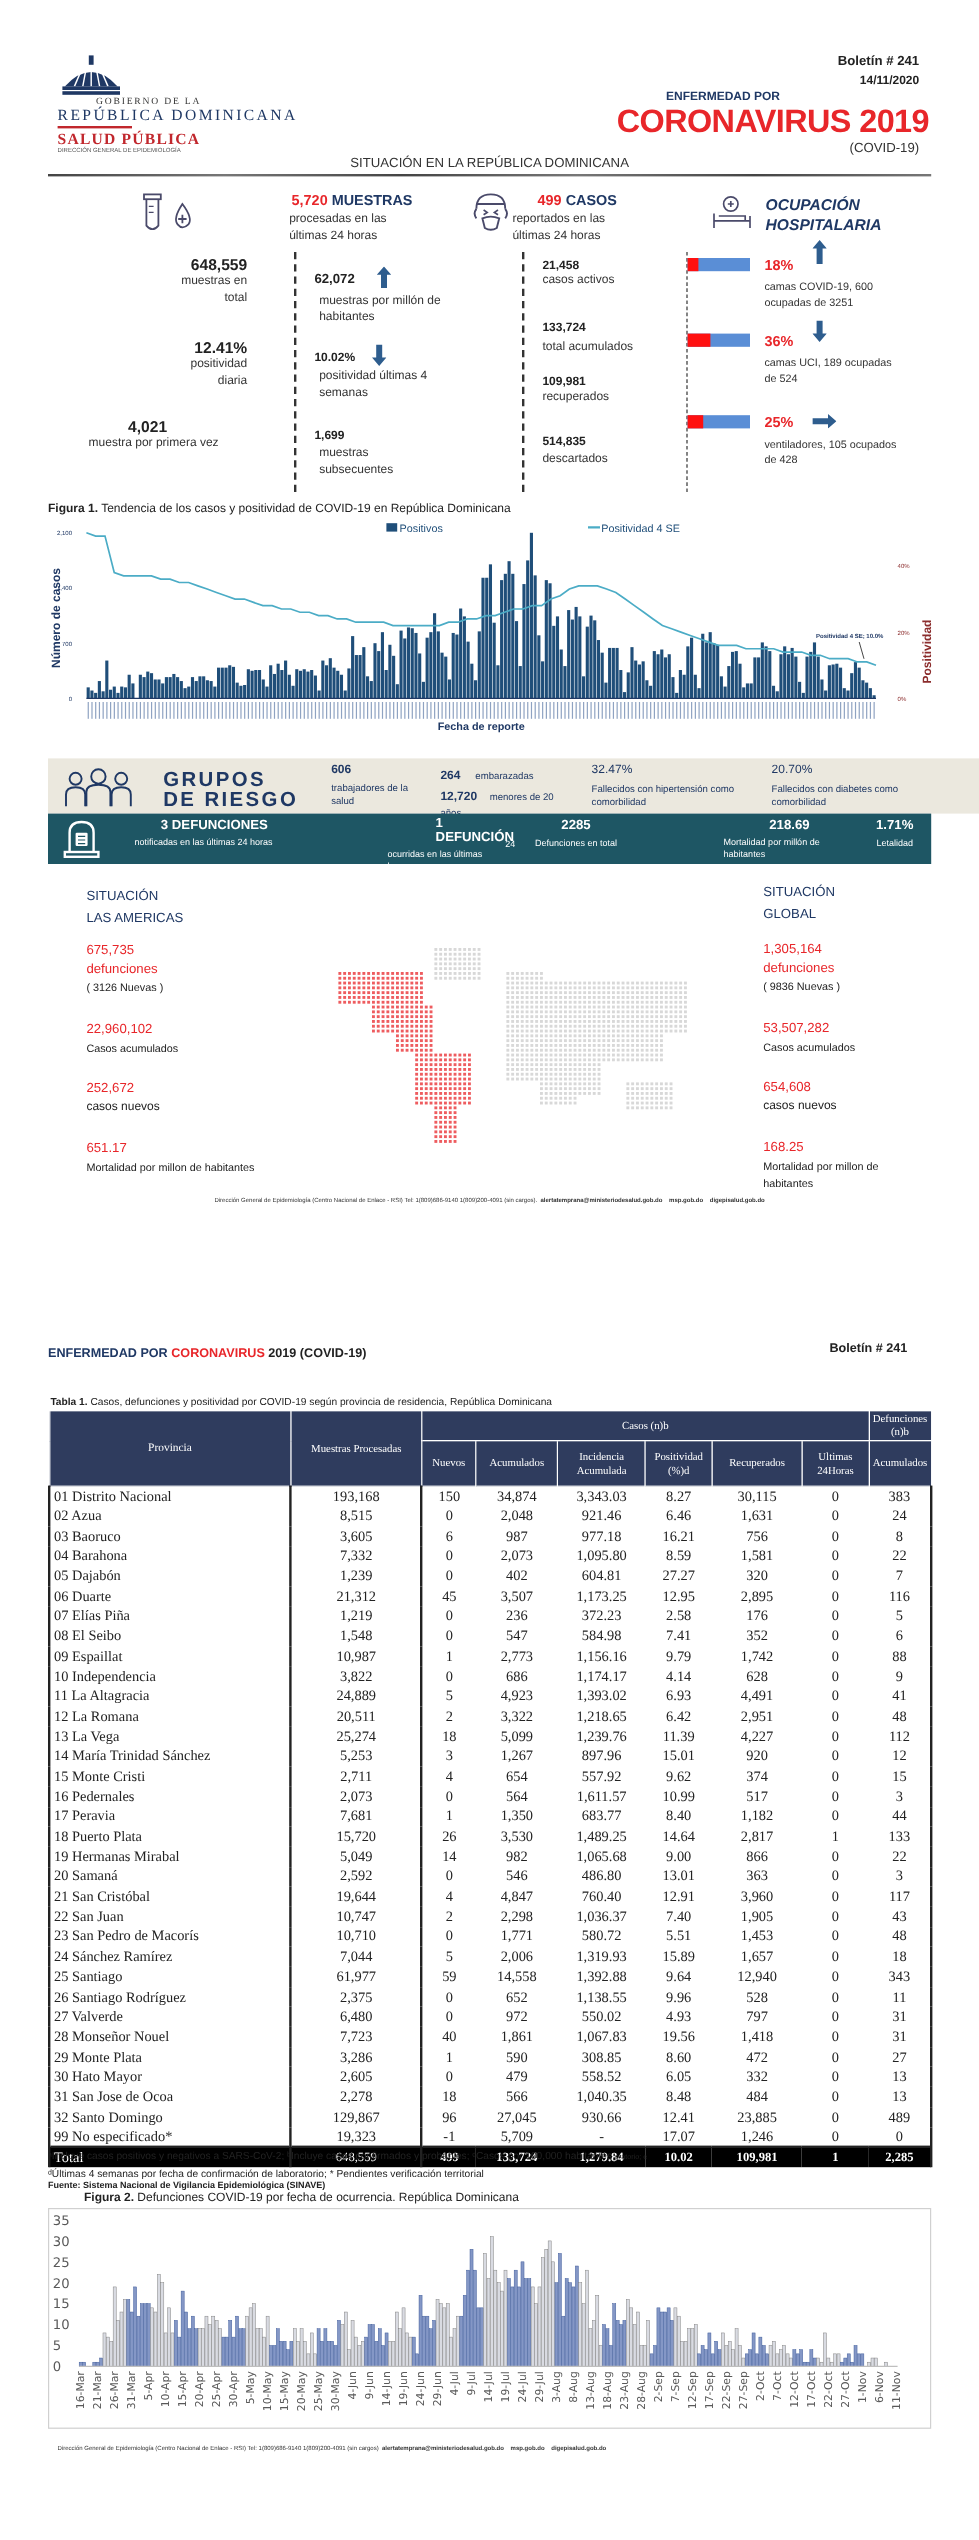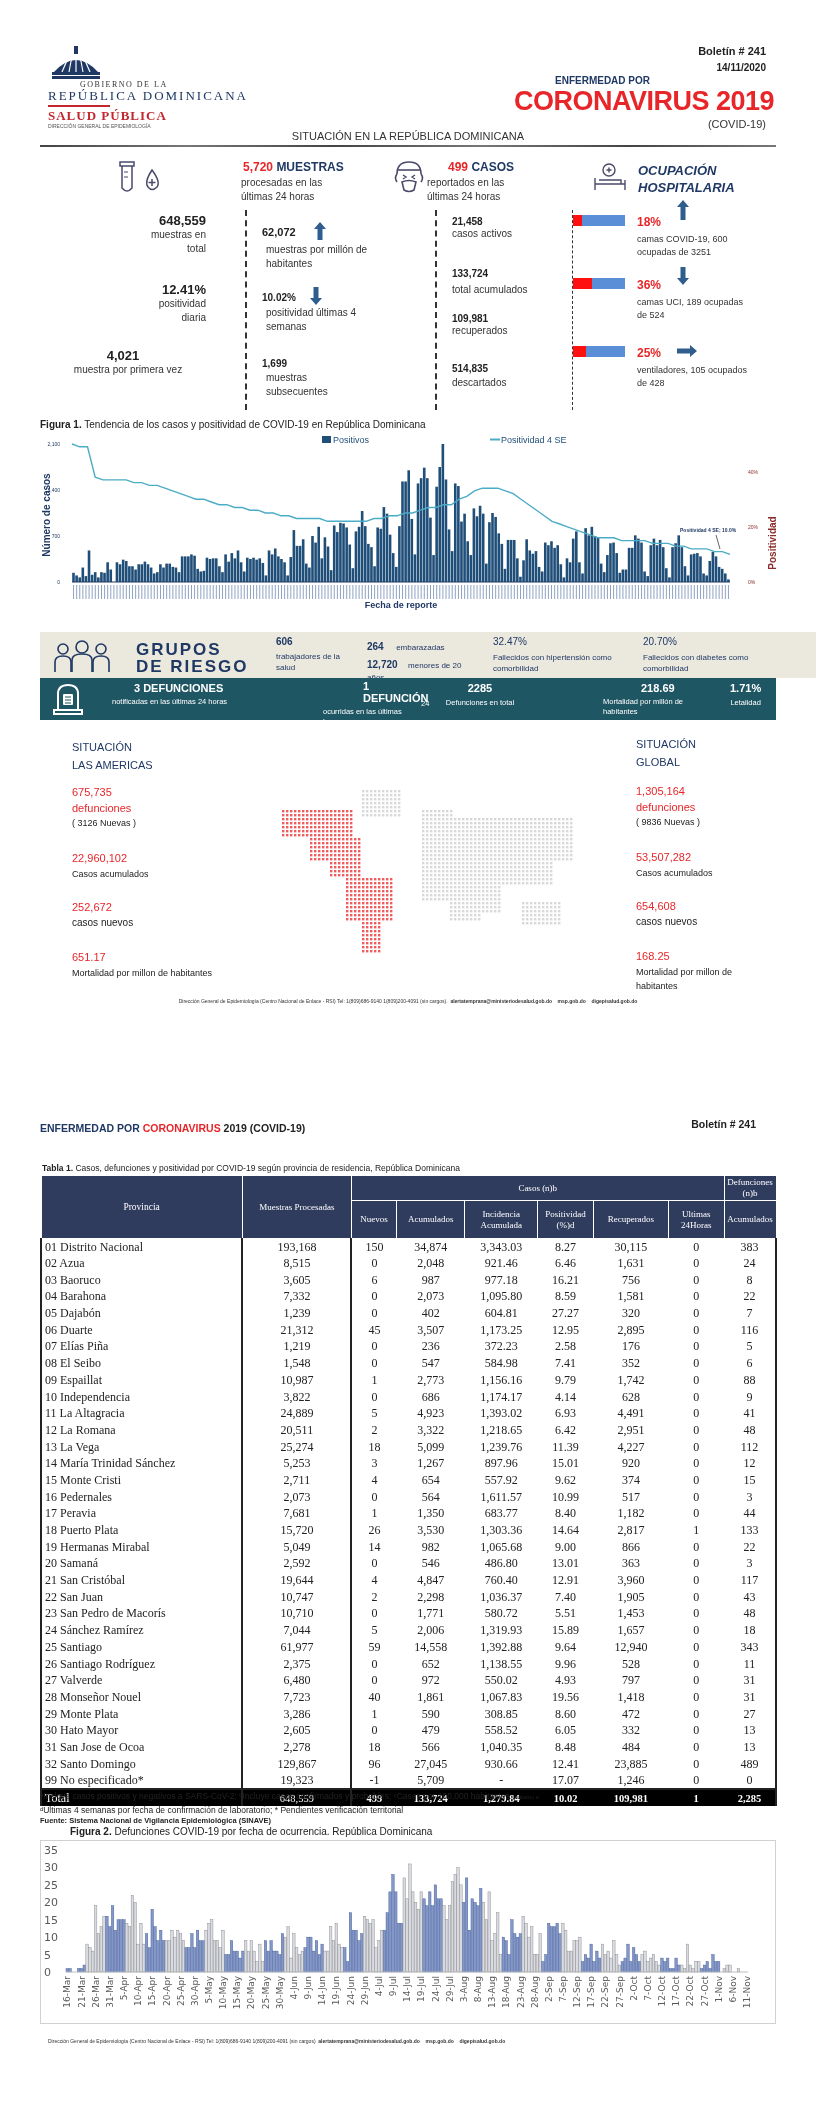"1,303.36" td { text: 1,303.36 -> 1,489.25 }
